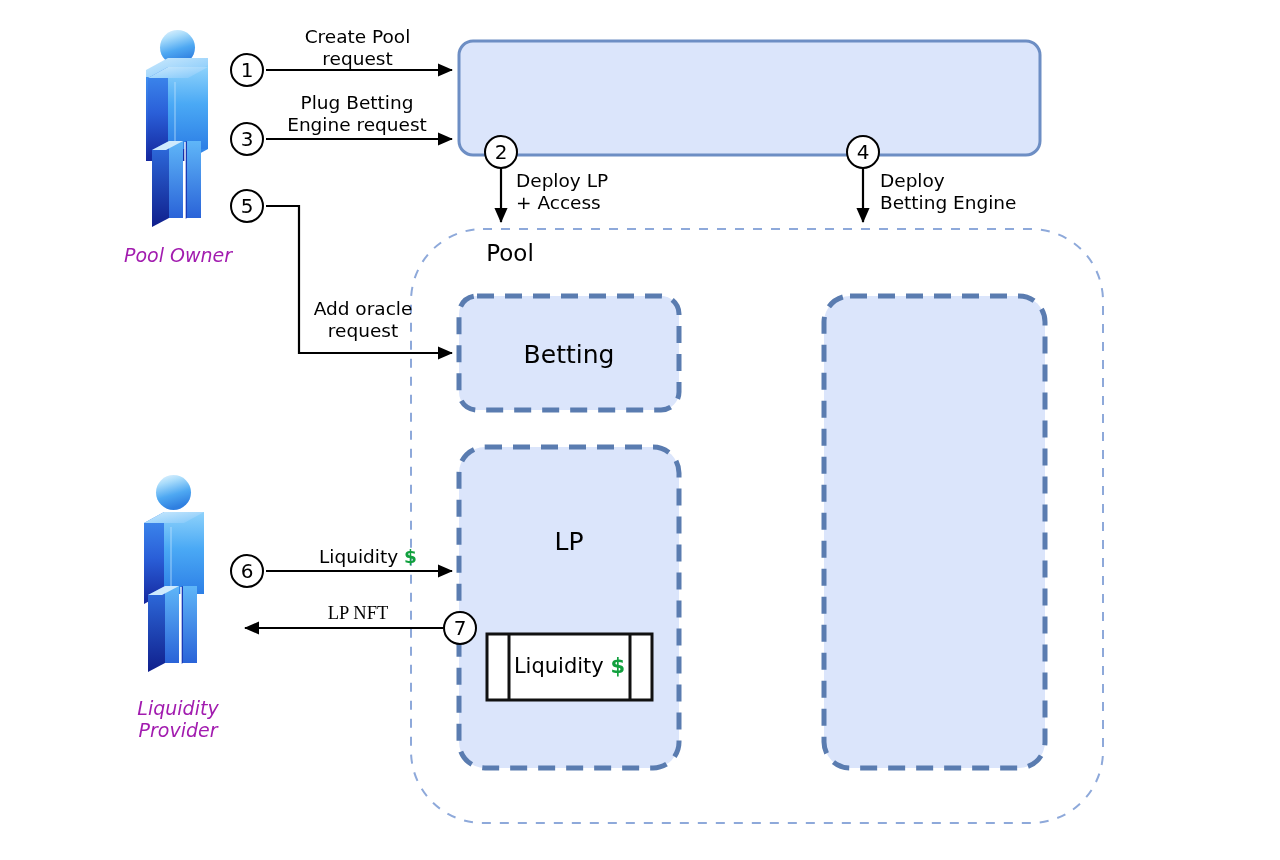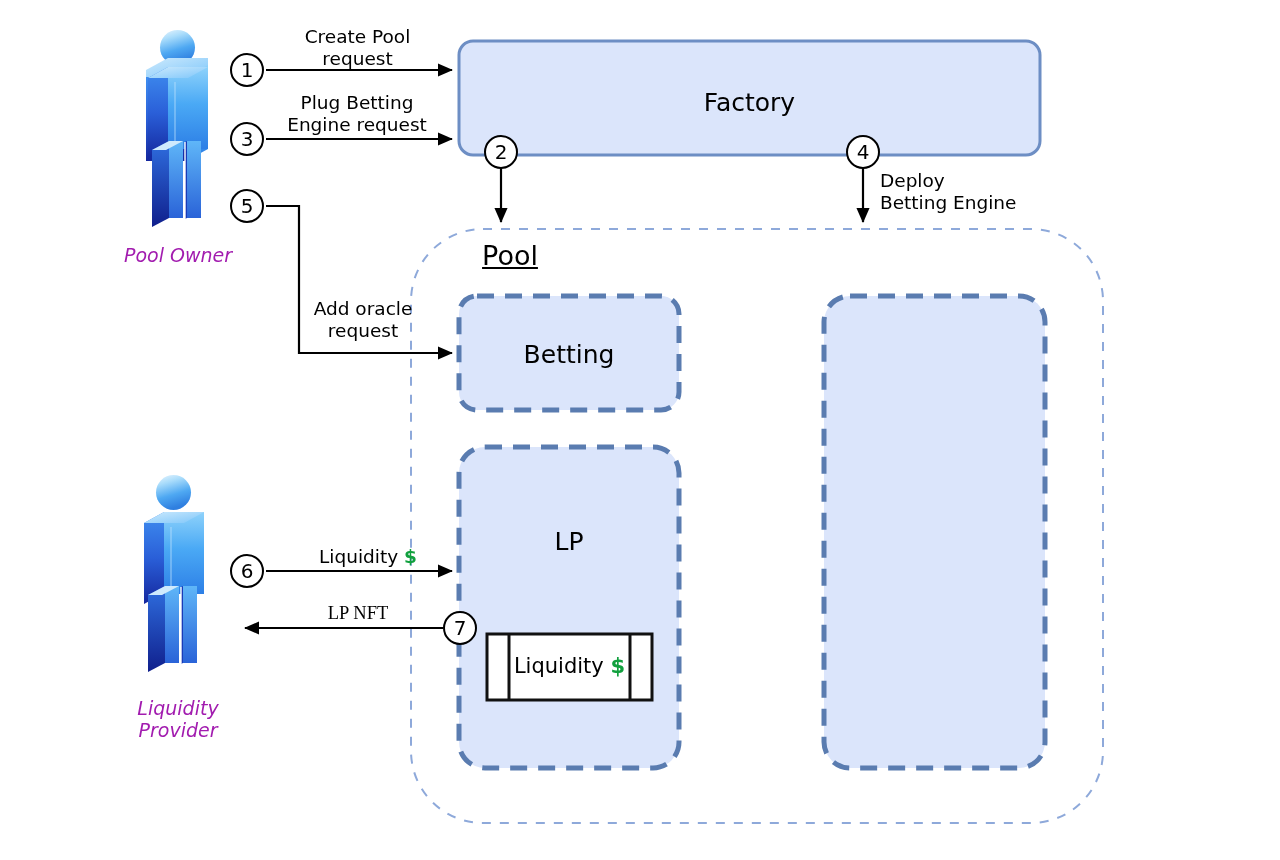"Factory" div.lbl { html: <div>Factory</div> -> none }
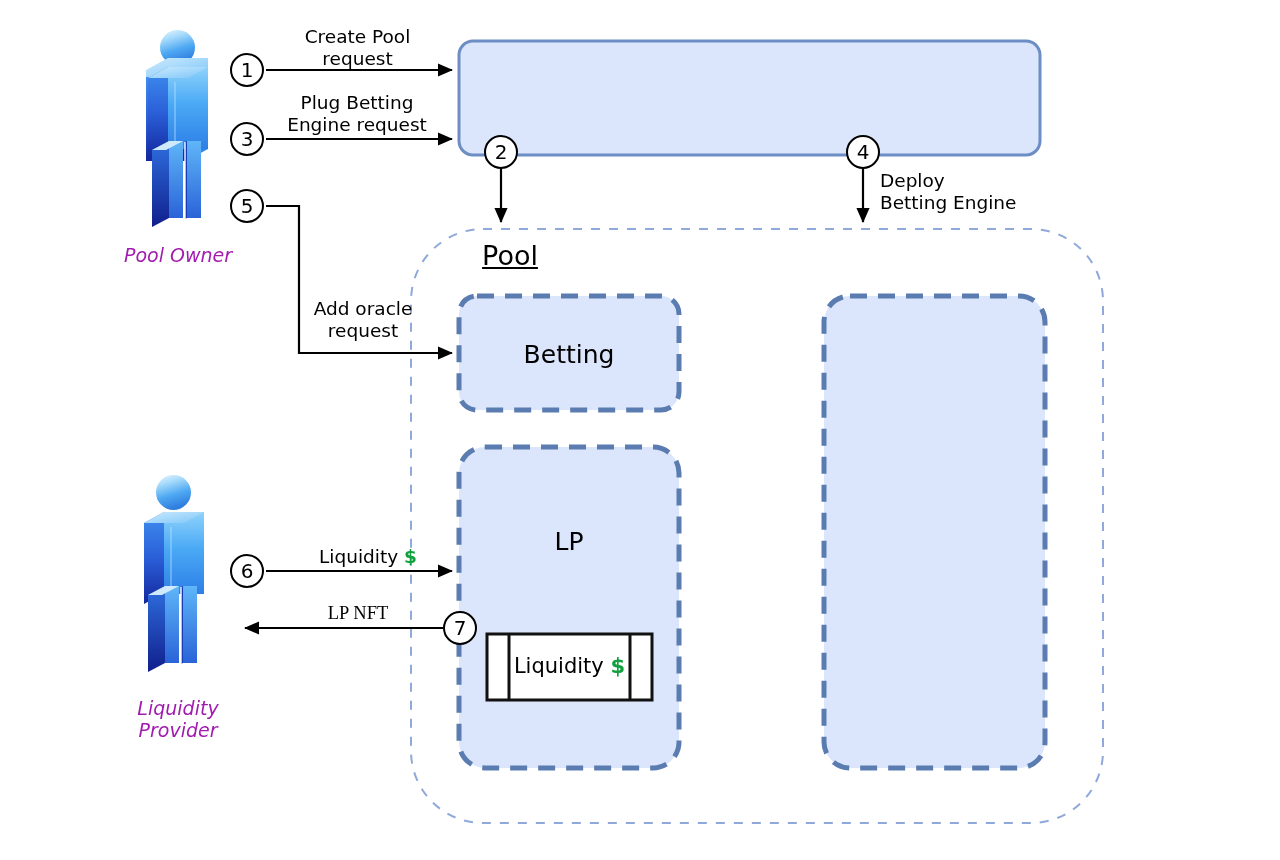"Deploy LP" div.lbl { html: none -> <div>Deploy LP<br>+ Access</div> }
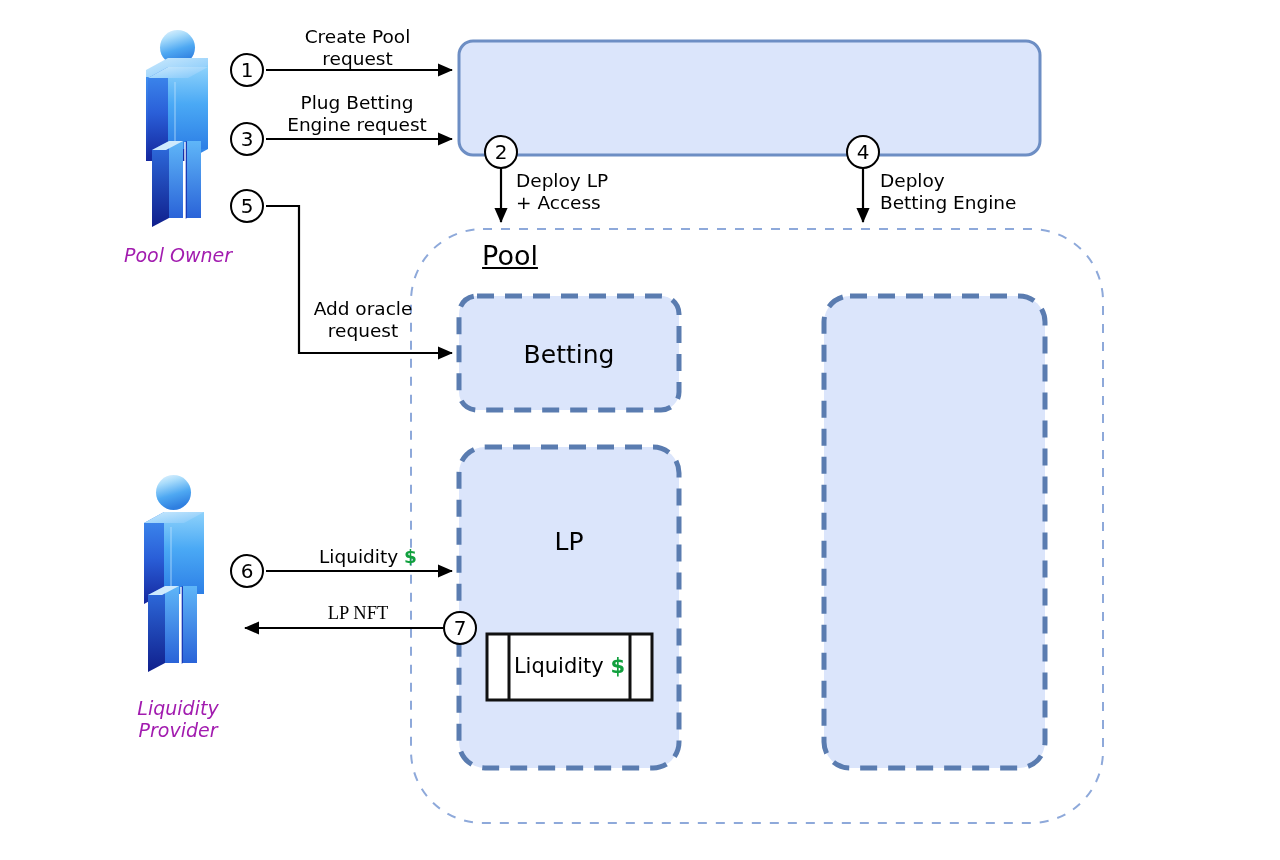"Pool" .pool-title { font-size: 27px -> 23px; text-decoration: underline -> none }
